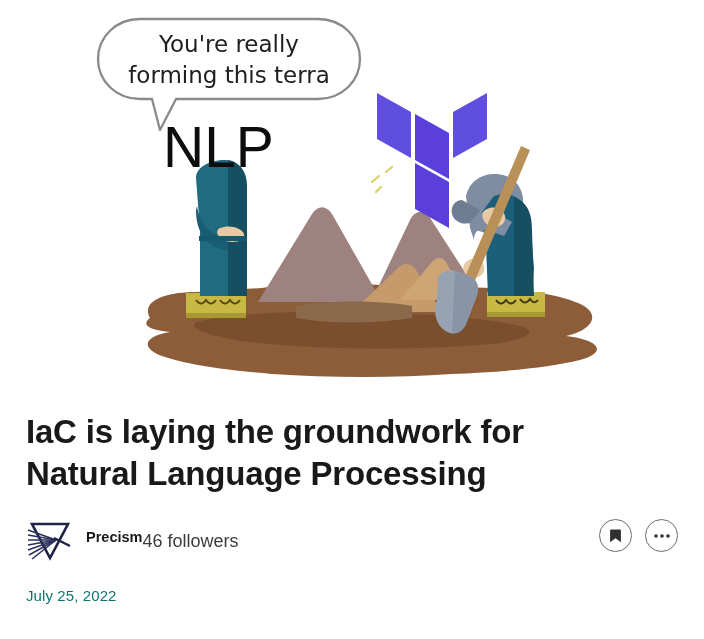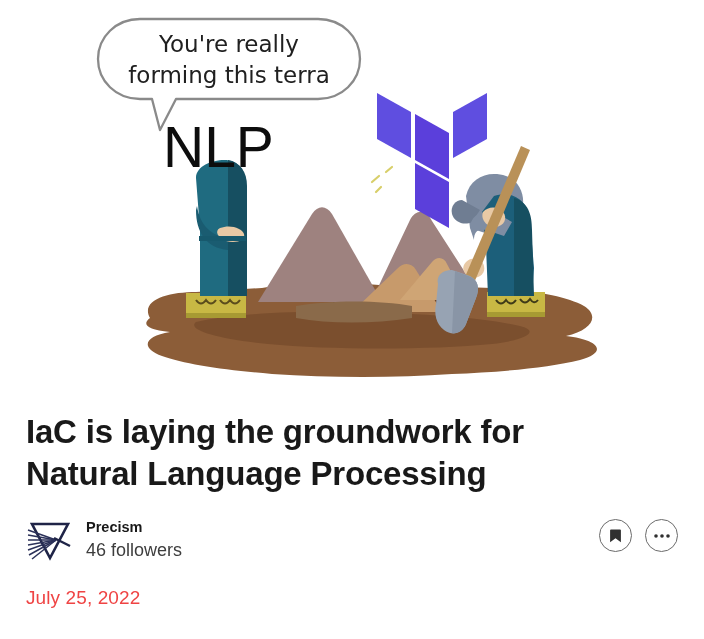"Precism" .byline-text { flex-direction: column -> none }
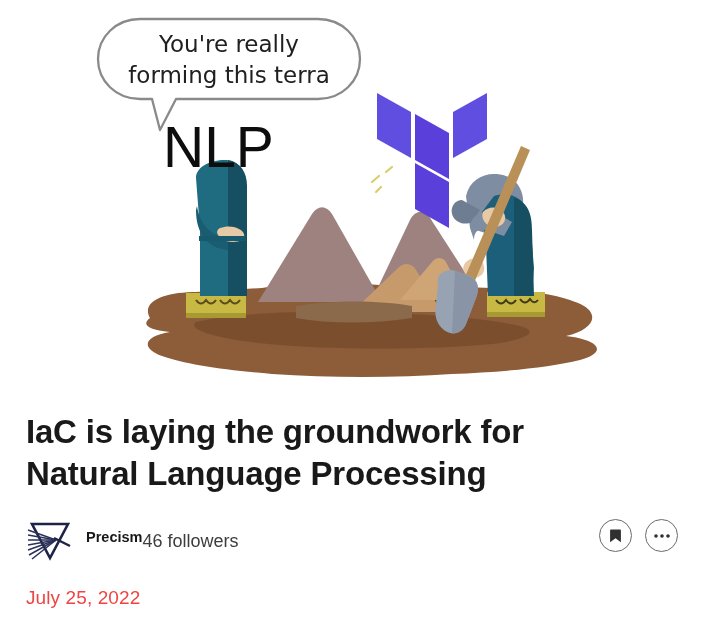"July 25, 2022" .timestamp { color: #ef4444 -> #0f766e; font-size: 19px -> 15px }
